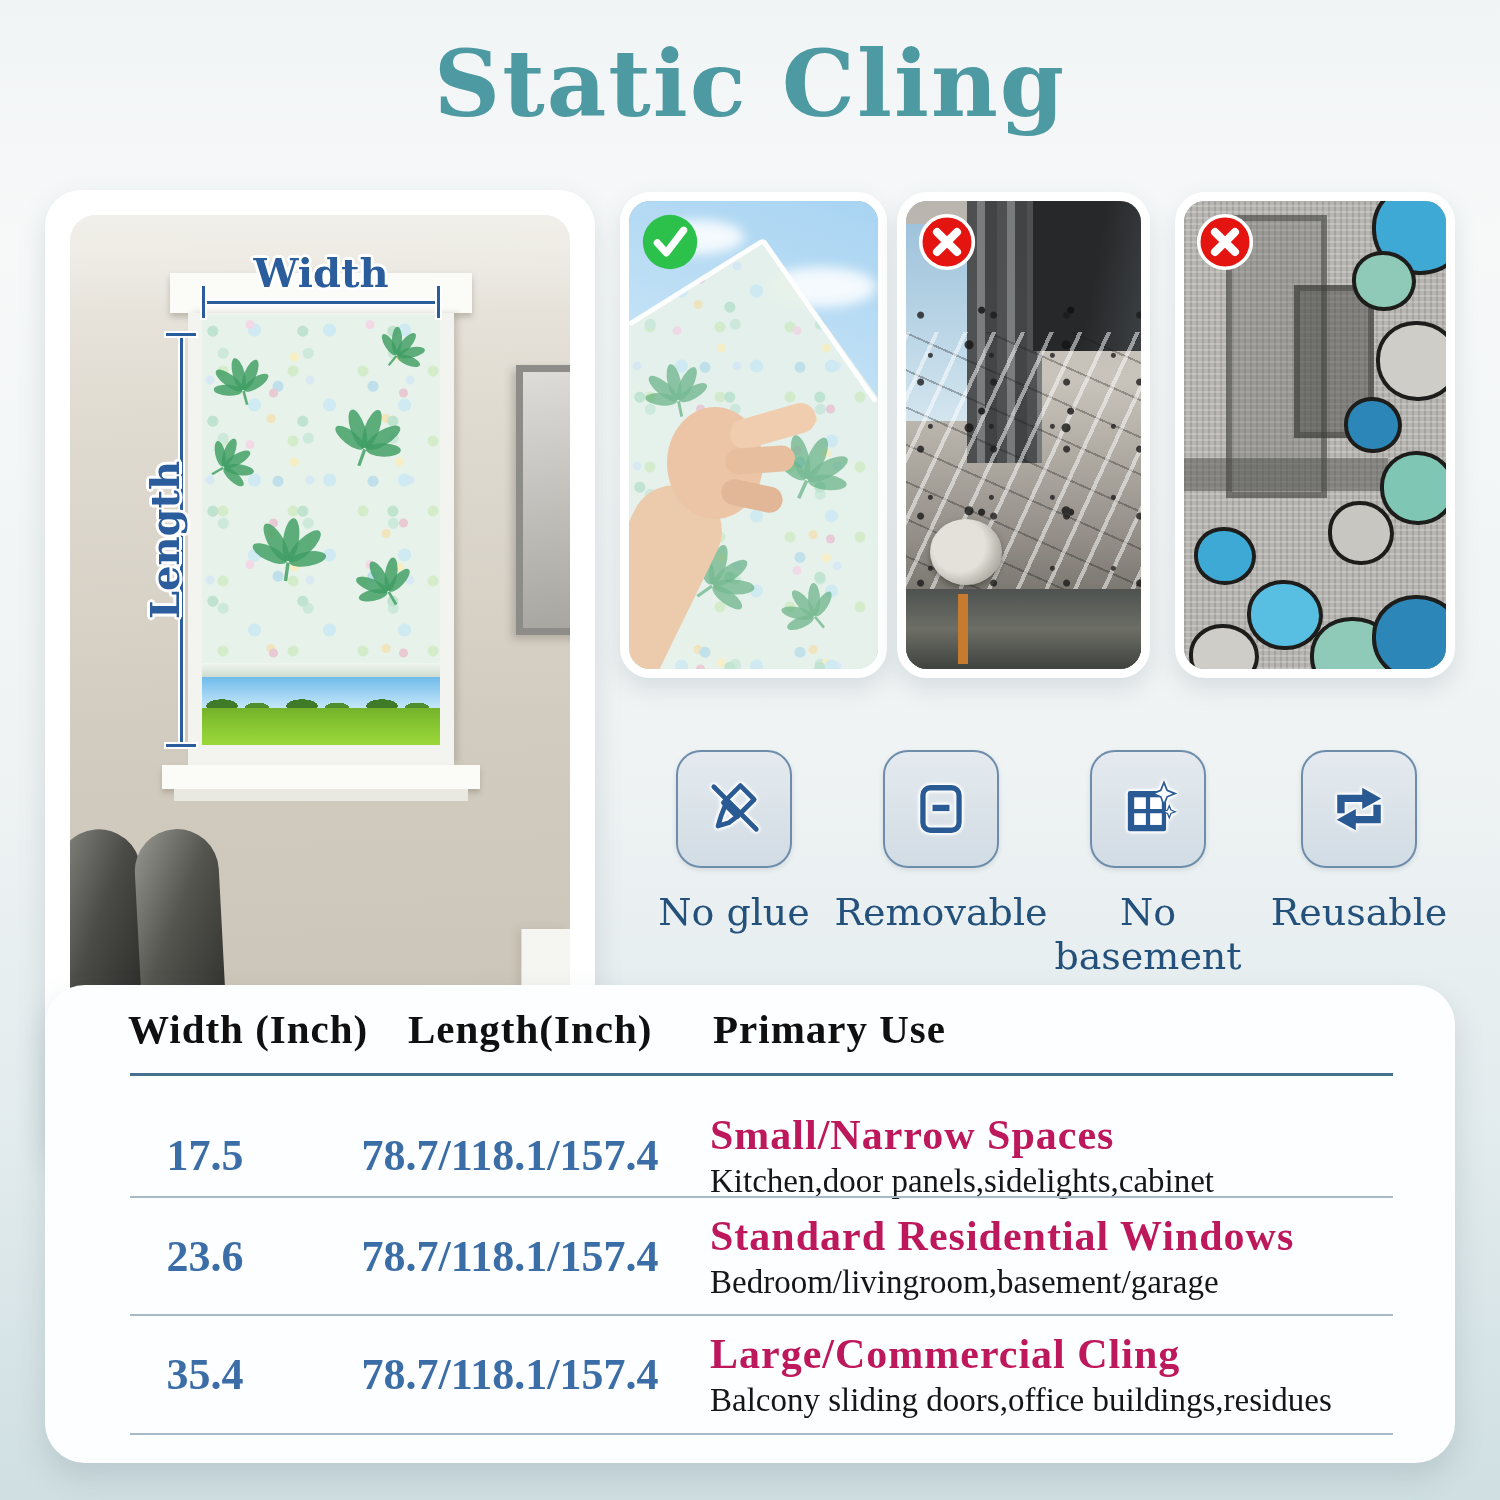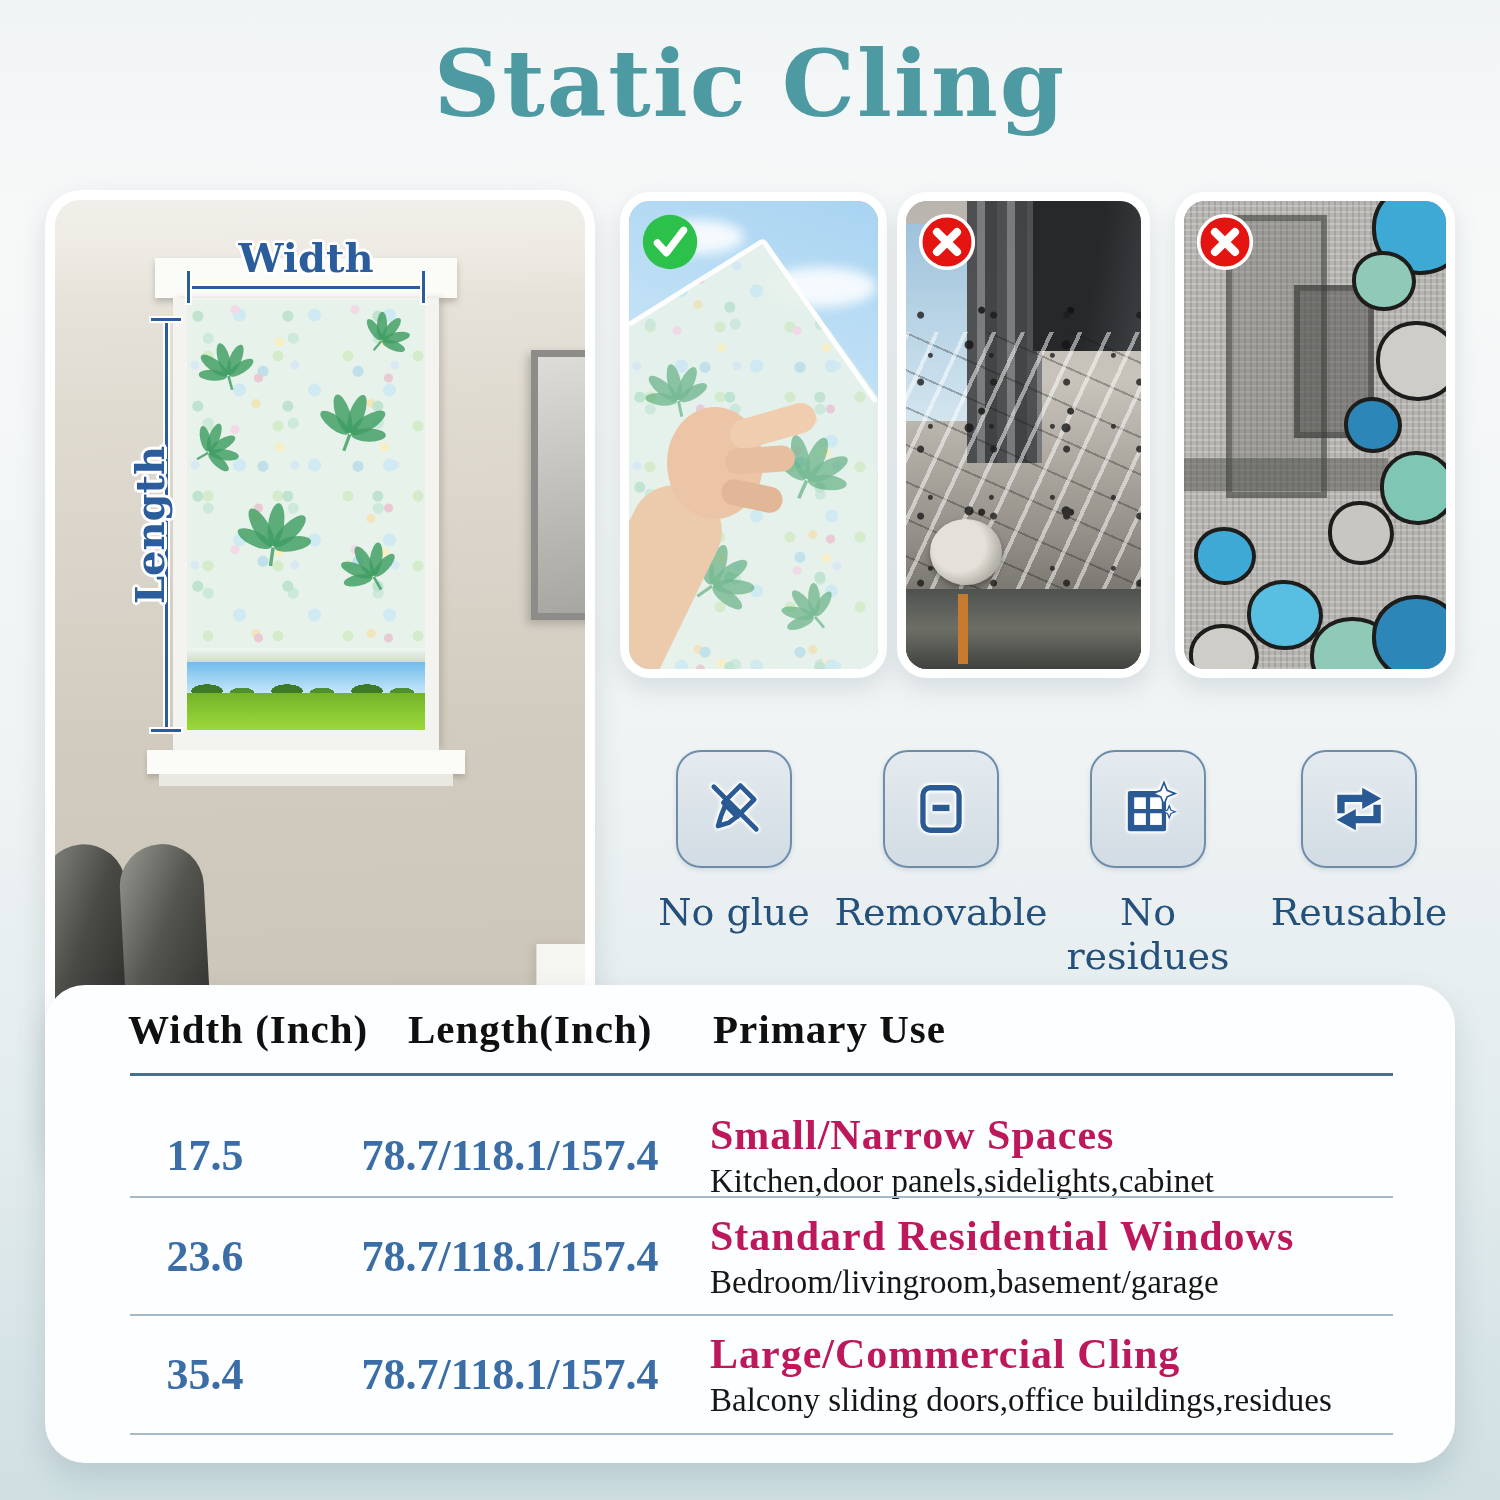"Width" .measure-card { padding: 10px -> 25px }
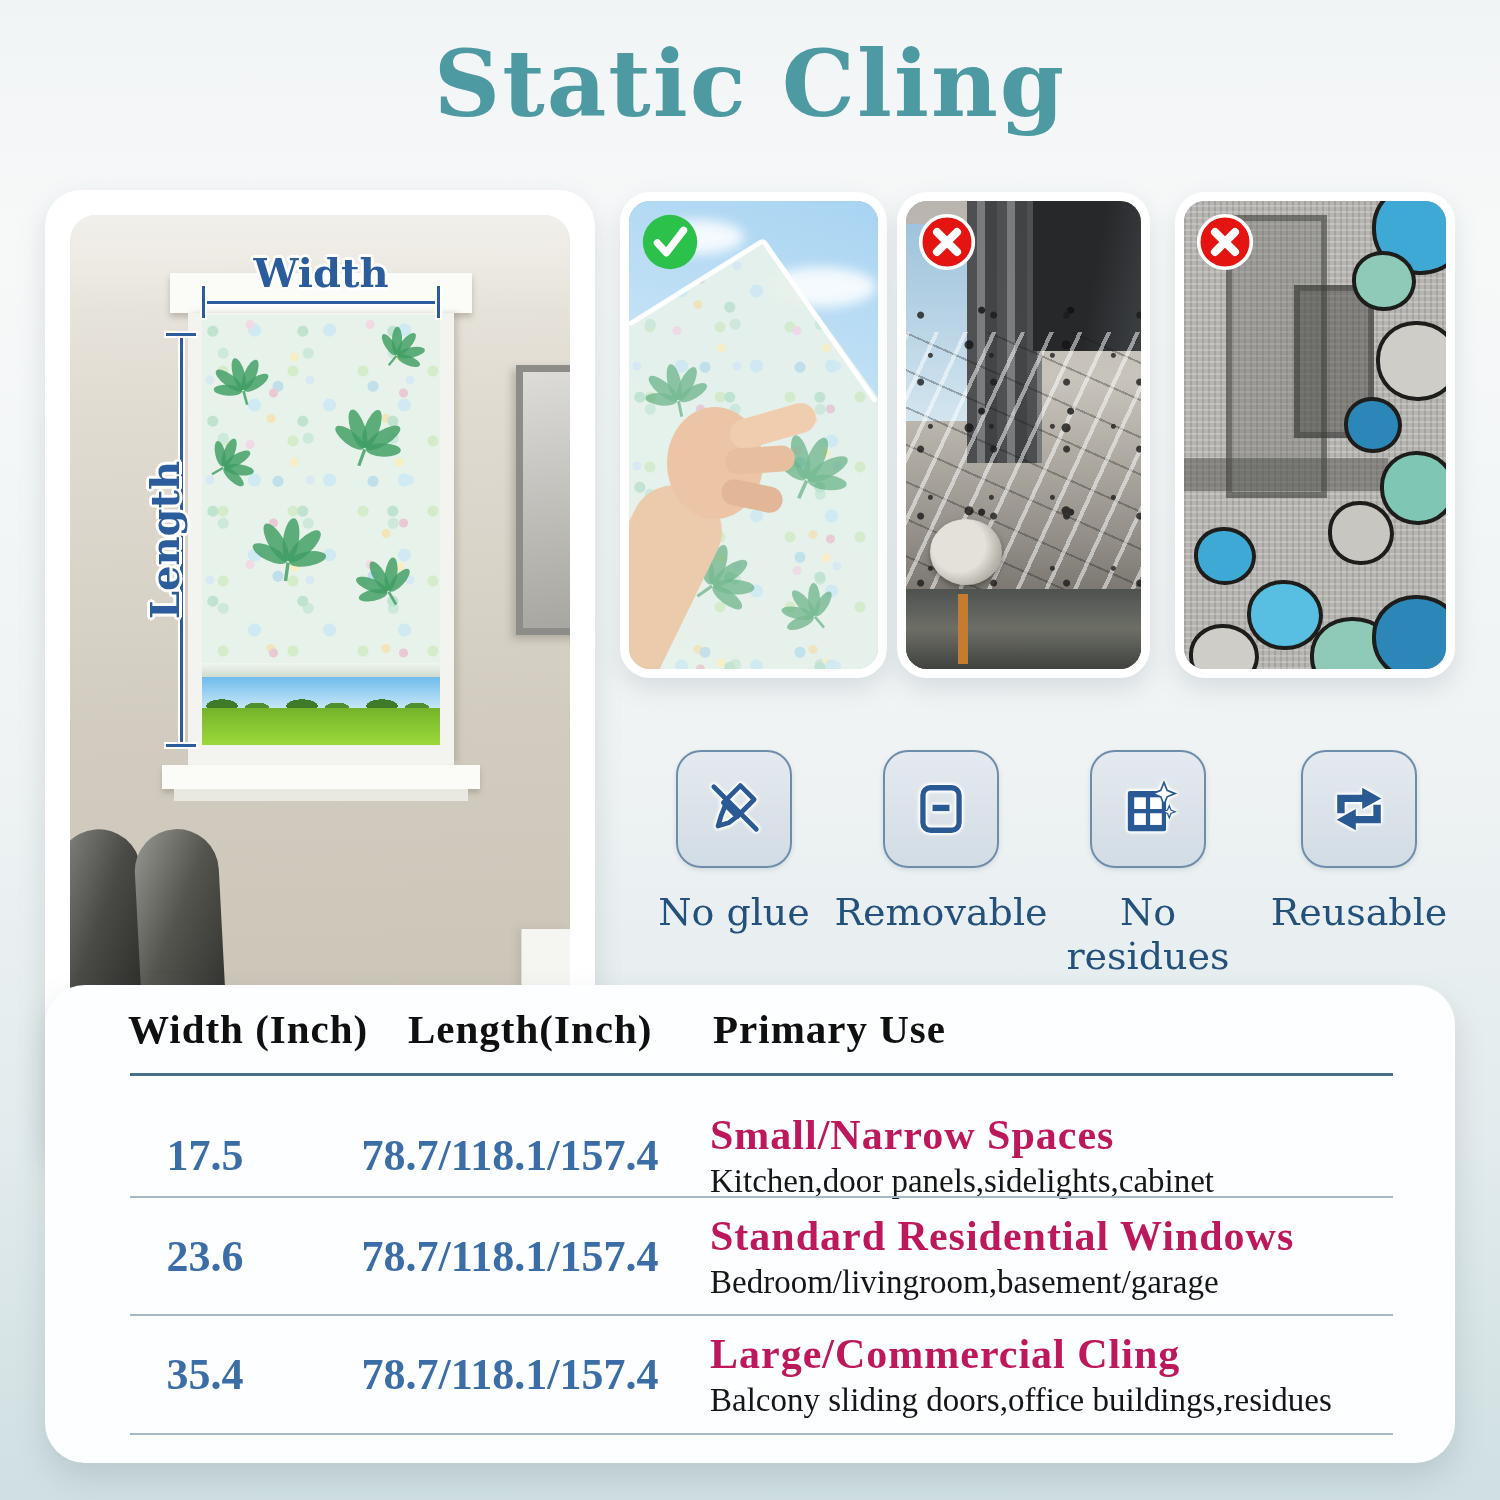"No residues" div.flabel { text: residues -> basement }
